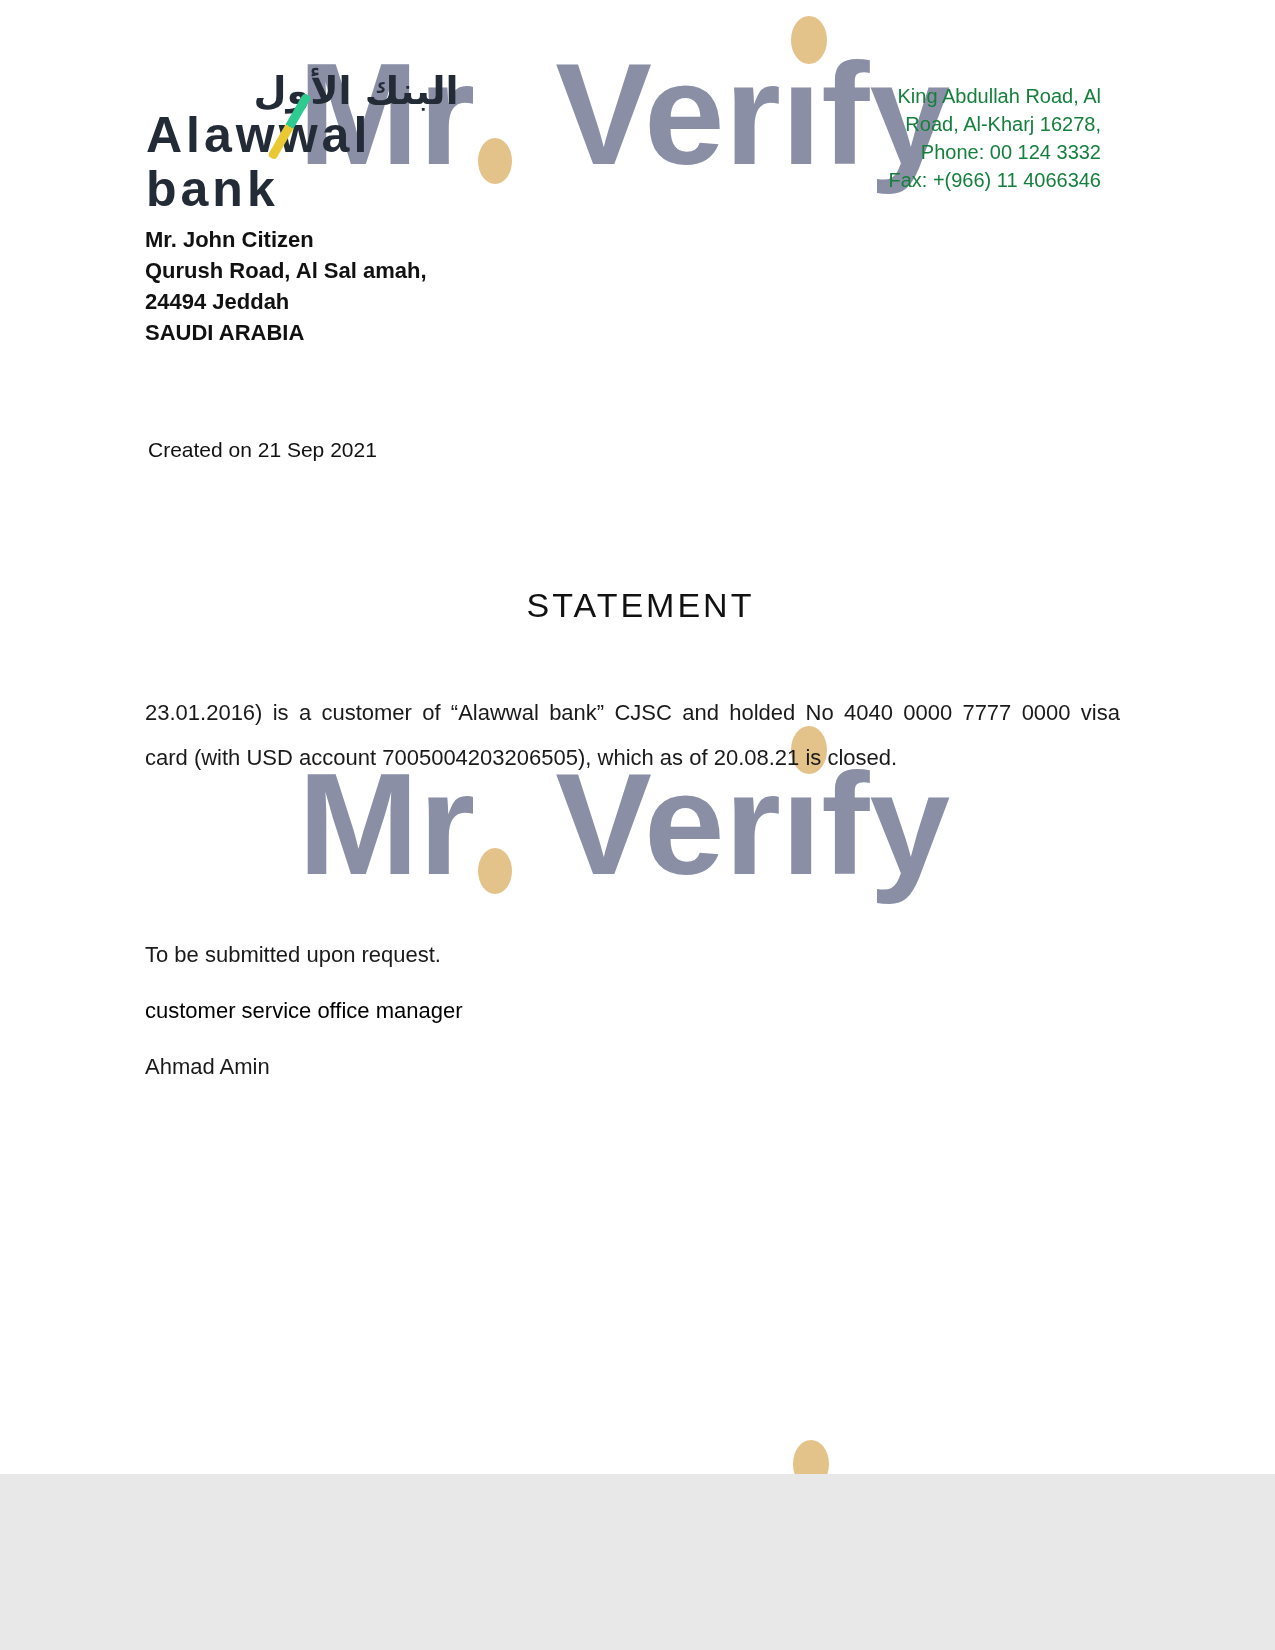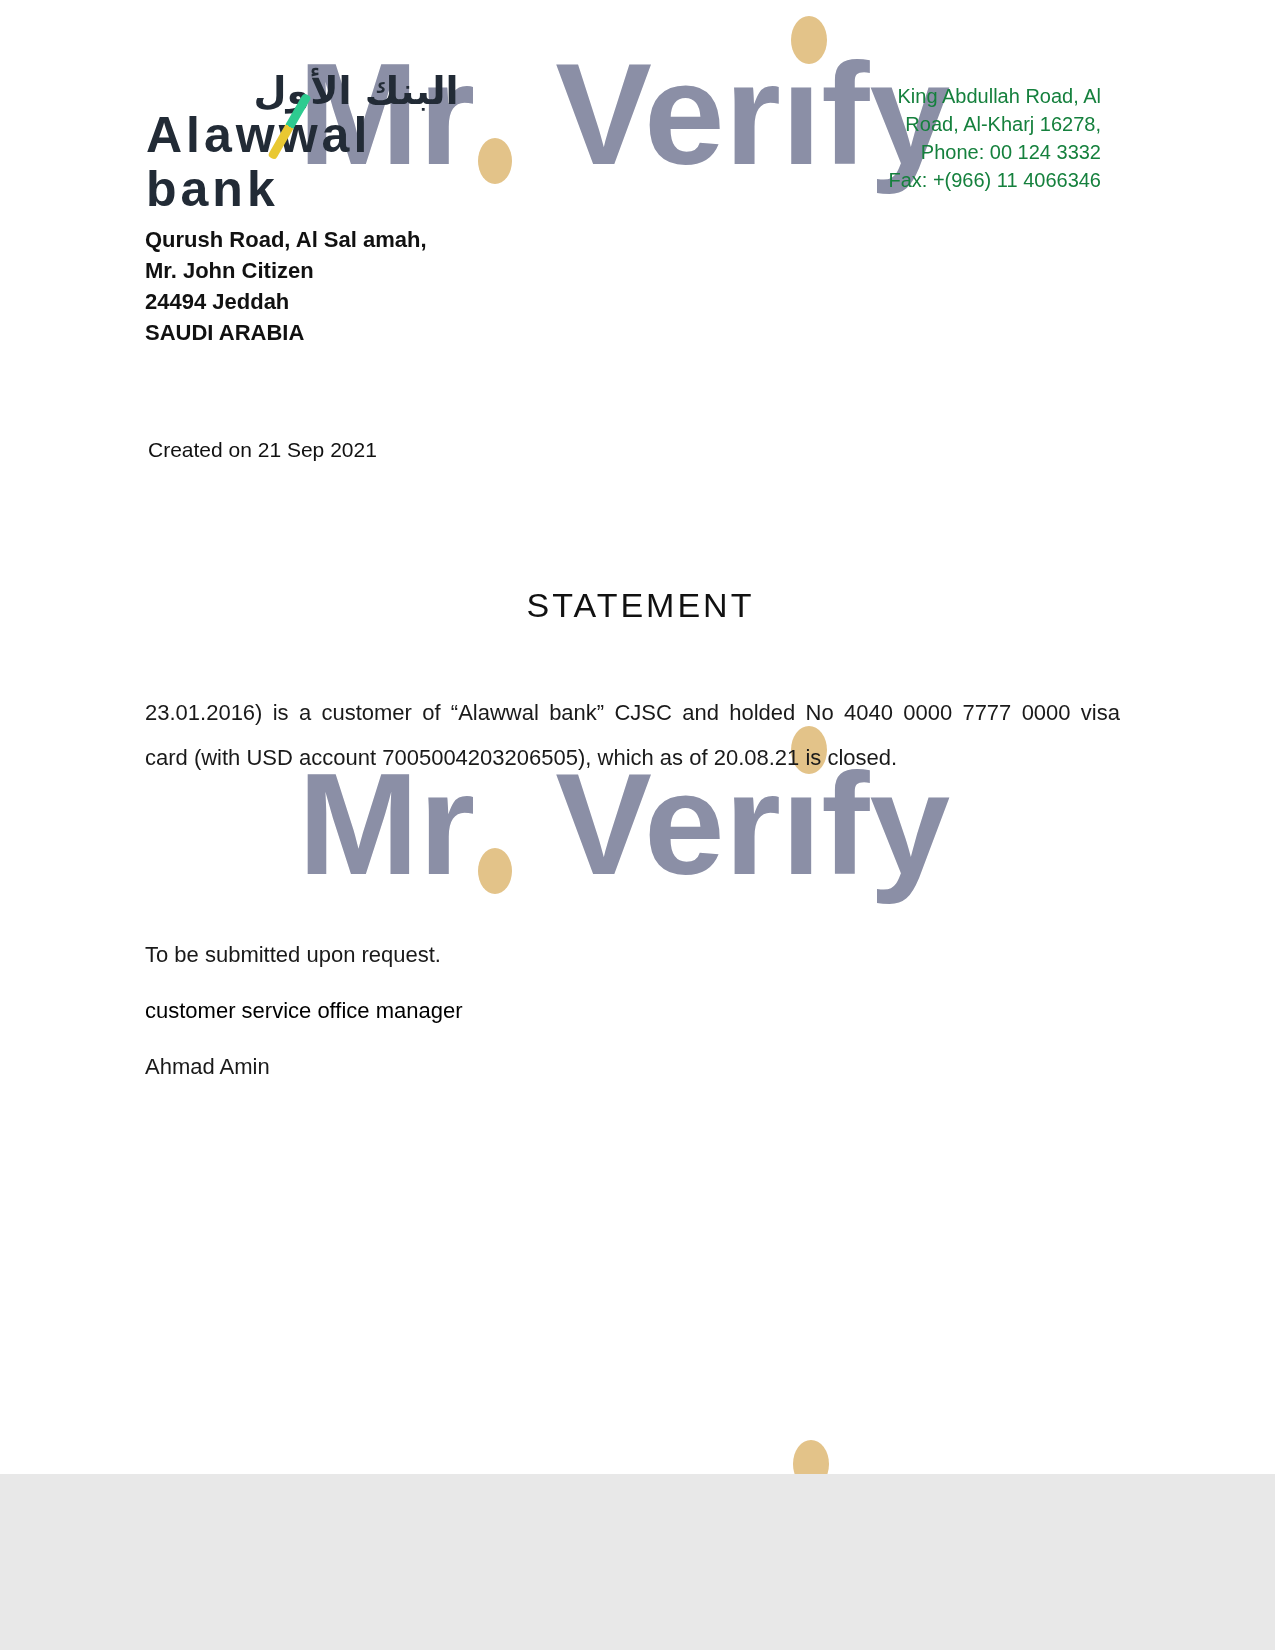"Qurush Road, Al Sal amah," div { order: before "Mr. John Citizen" -> after "Mr. John Citizen" }
